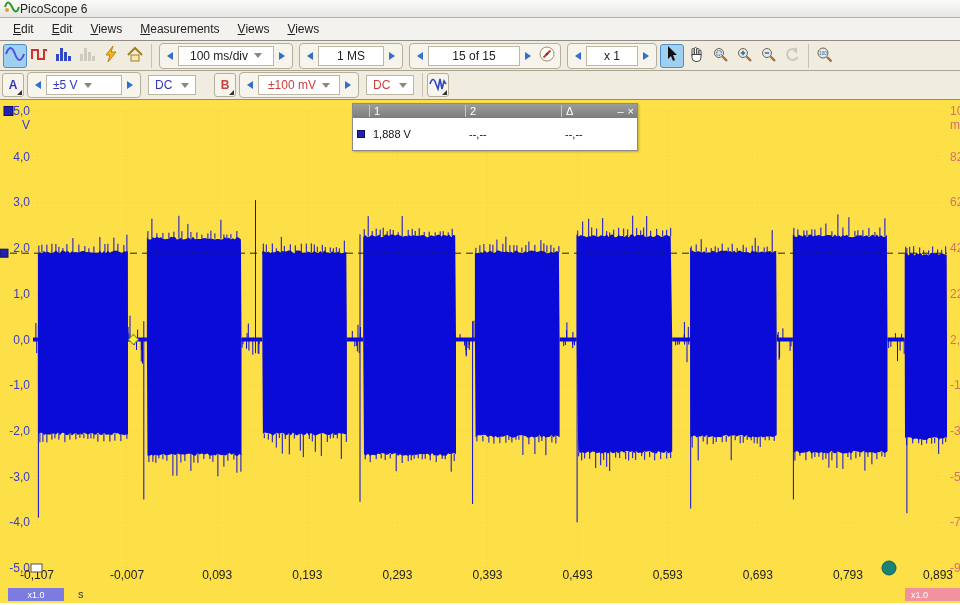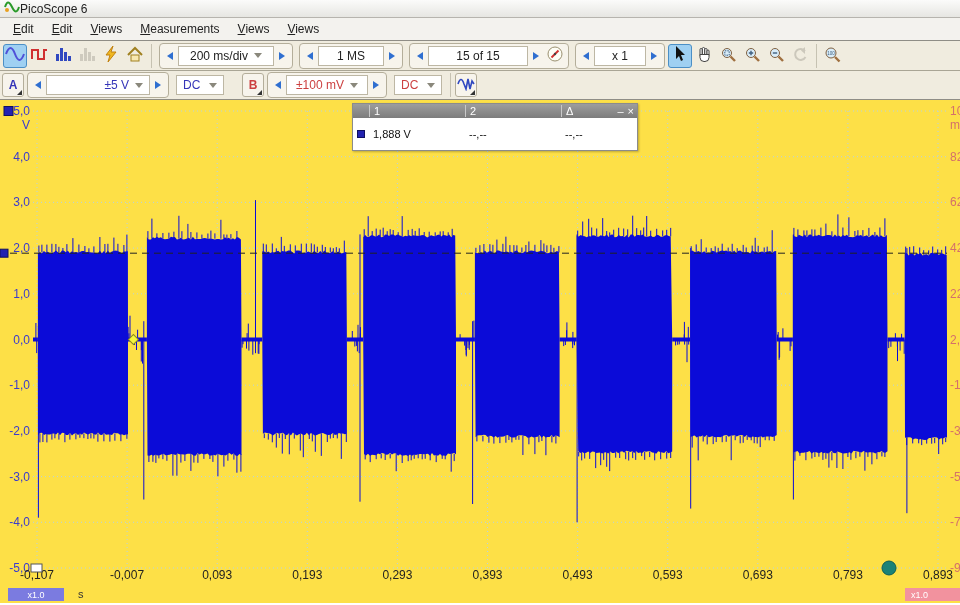"200 ms/div" span { text: 200 -> 100 }
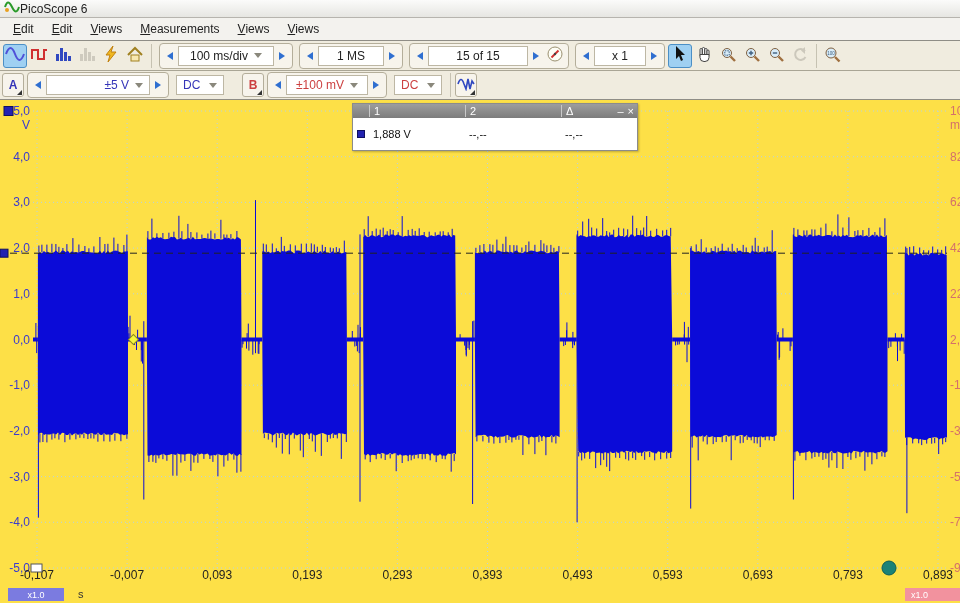"15 of 15" div.tfield { width: 100px -> 92px }
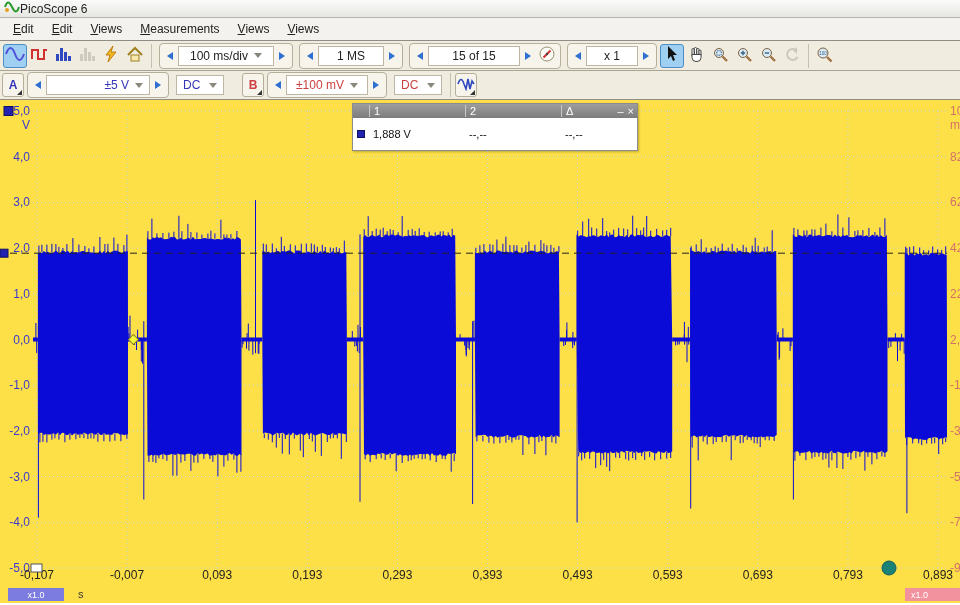"±5 V" div.tfield { justify-content: flex-end -> flex-start; width: 104px -> 76px }
